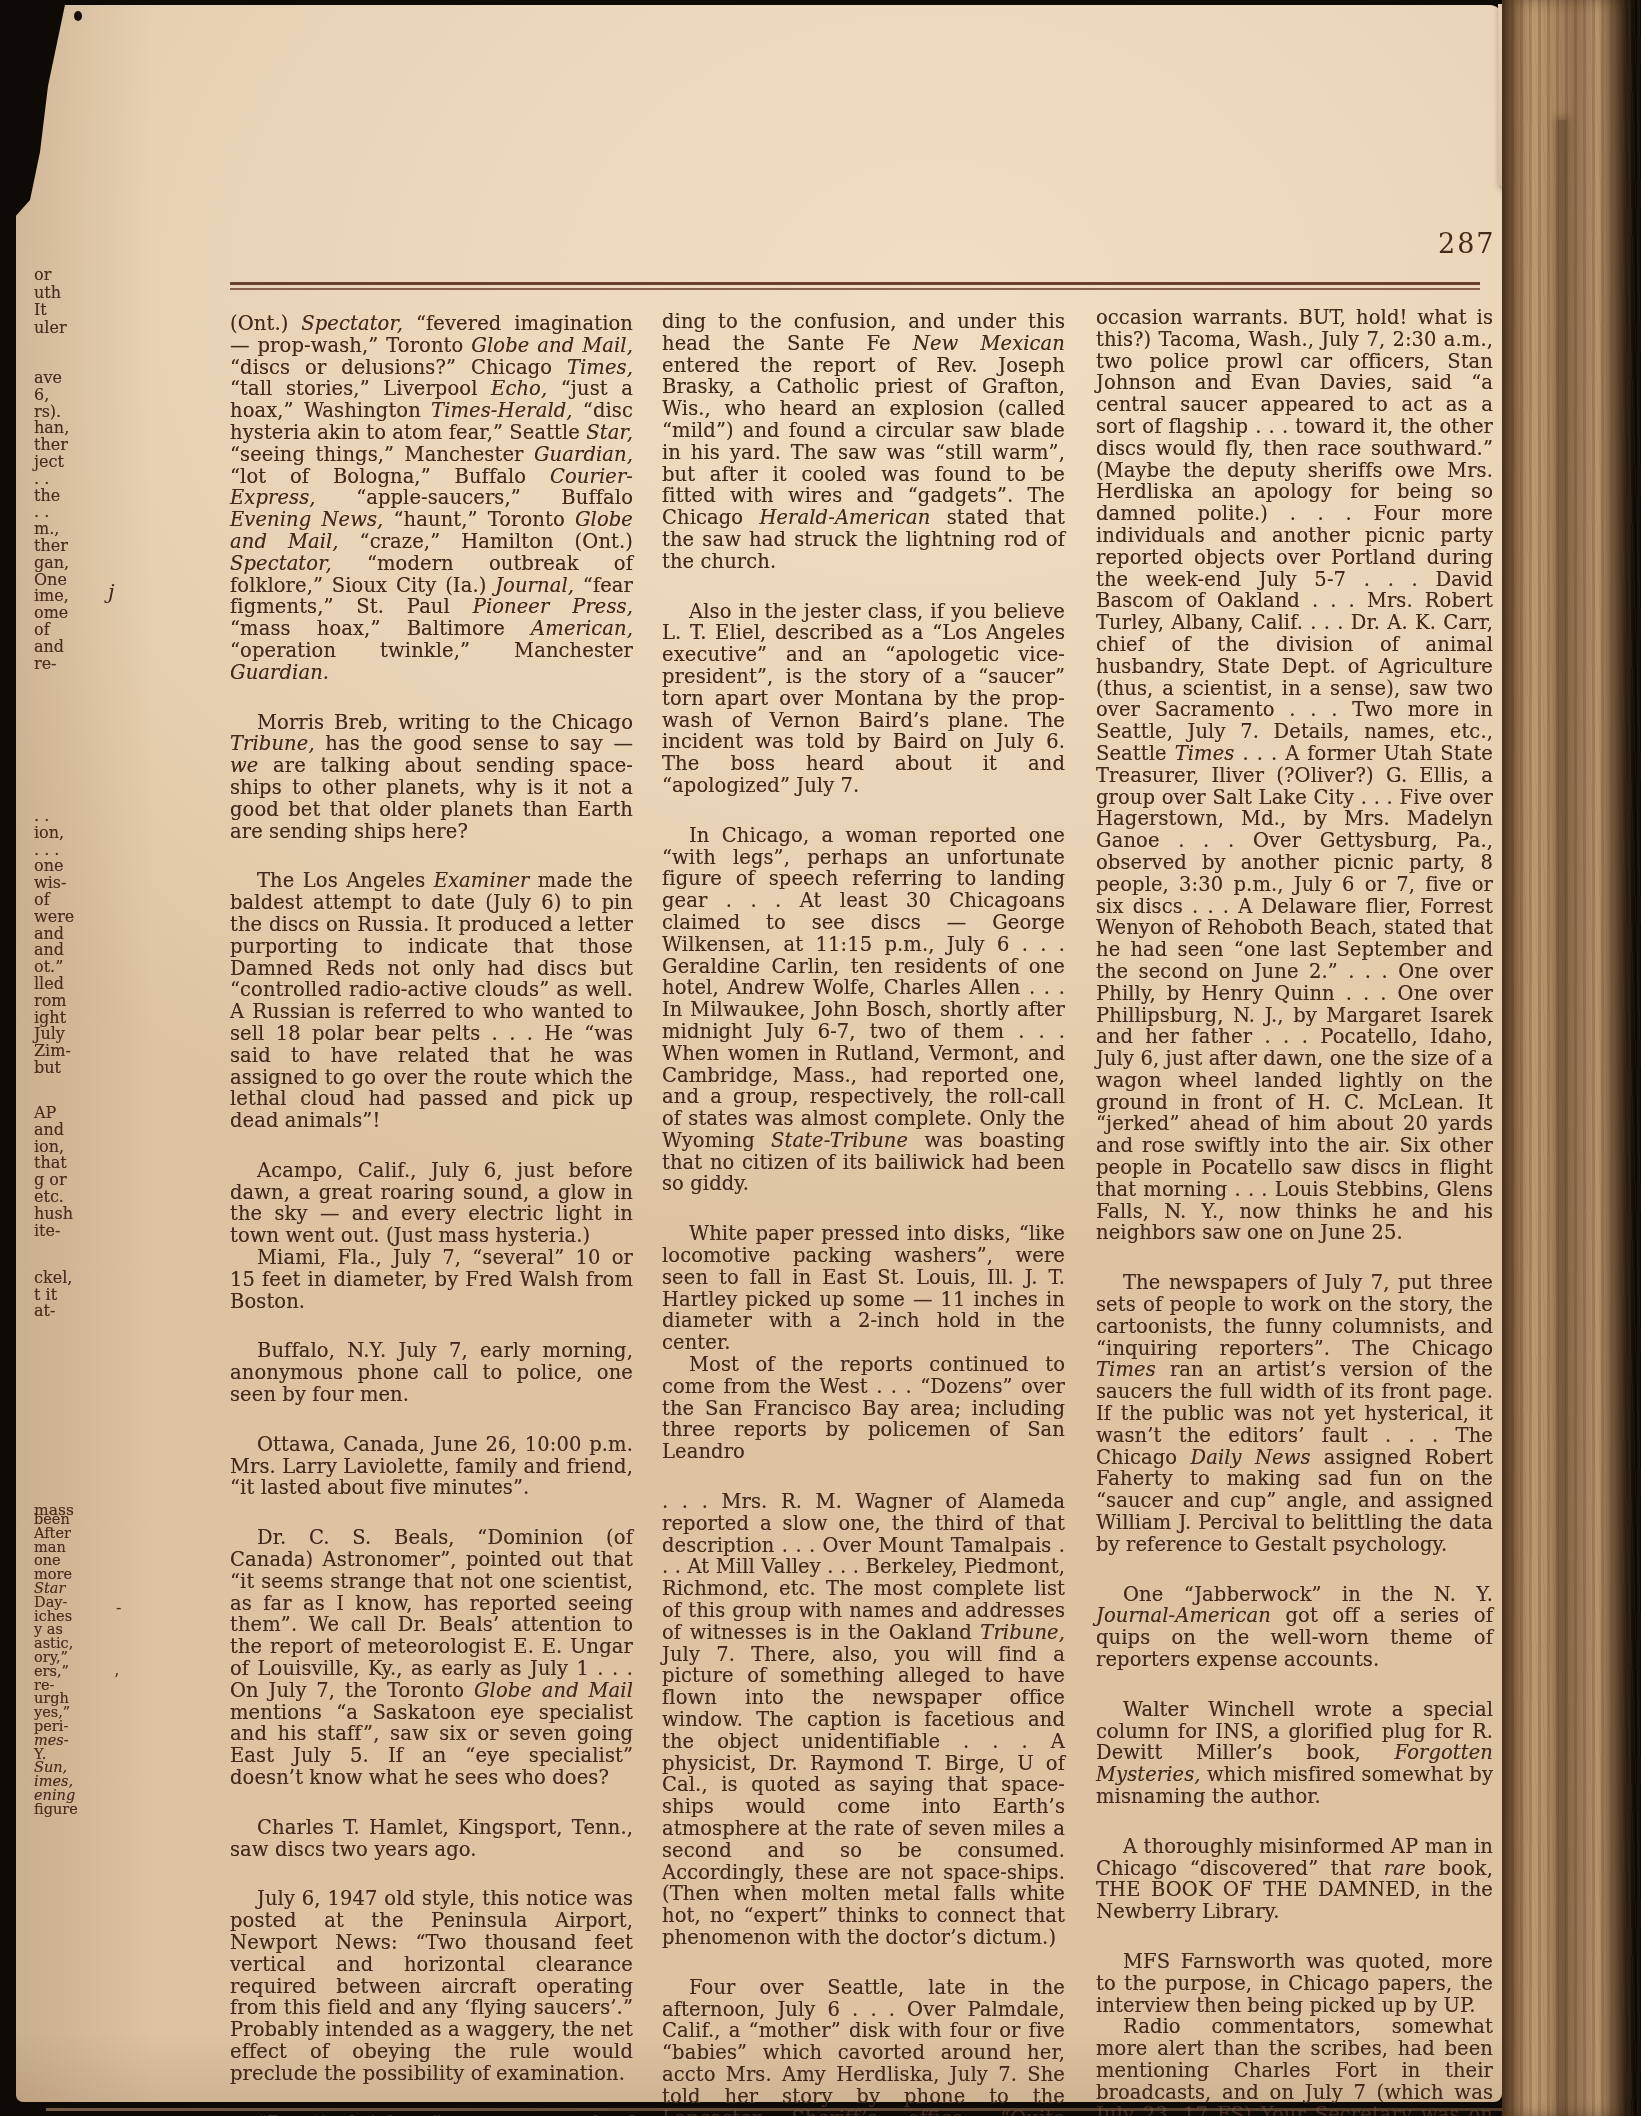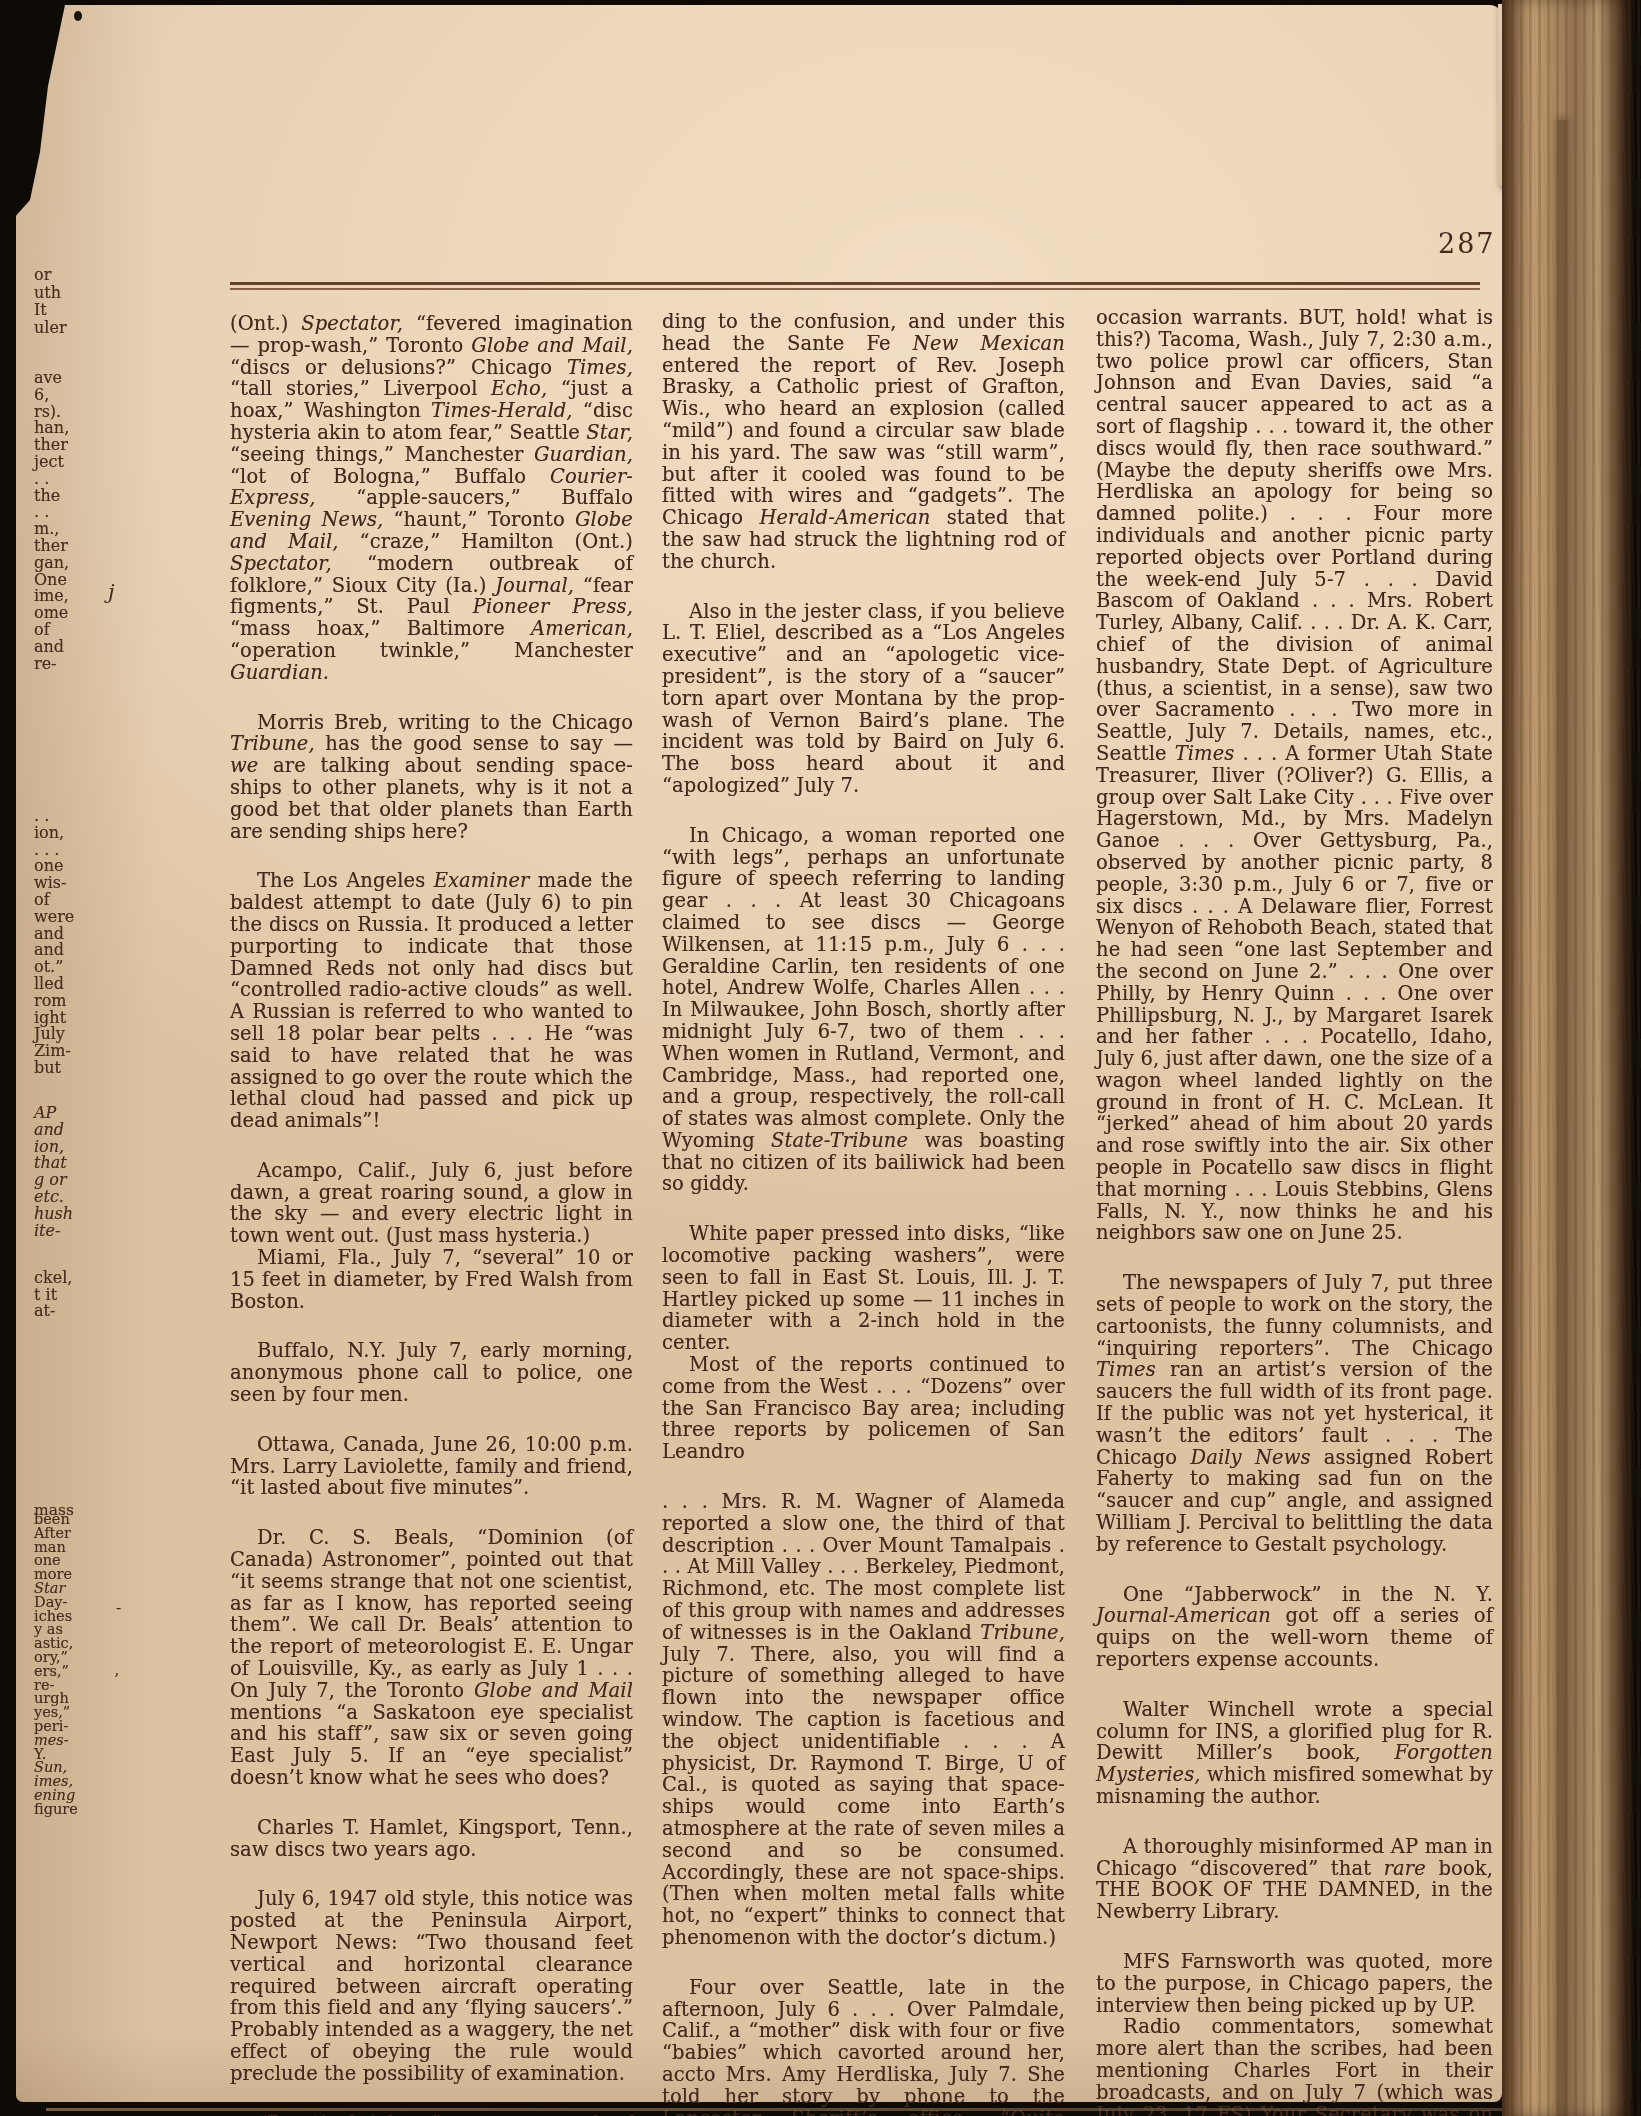"AP" div.gutblock { font-style: italic -> none }
